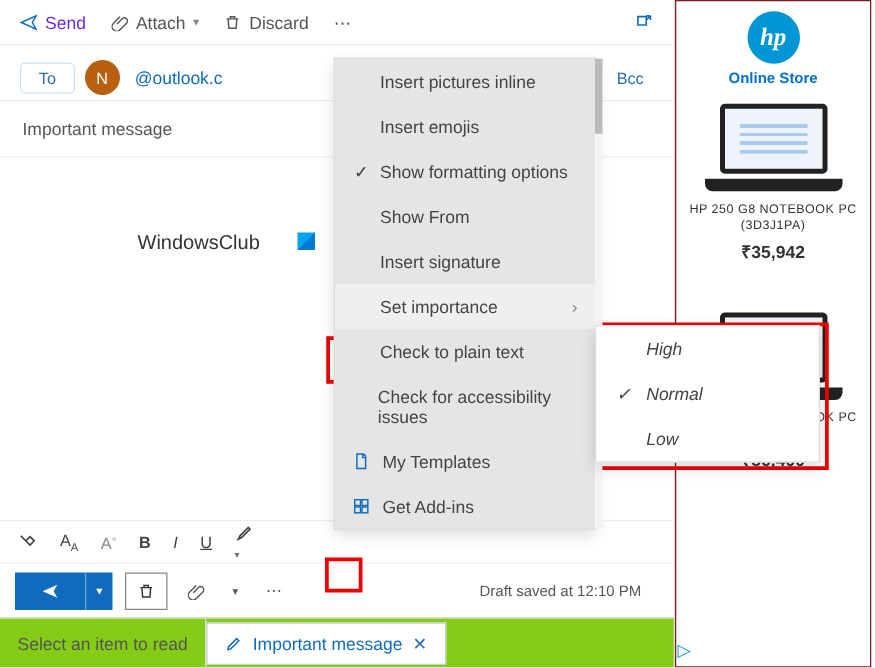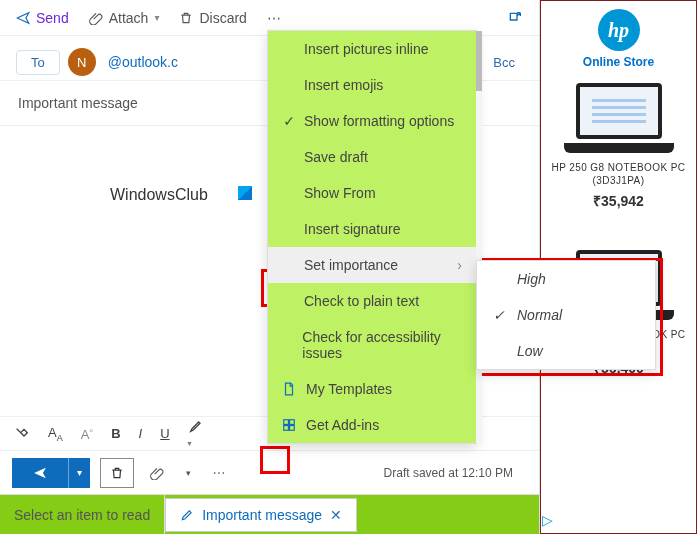"Insert pictures inline" .ctxmenu { background: #bef264 -> #e5e5e5; top: 30px -> 46px }
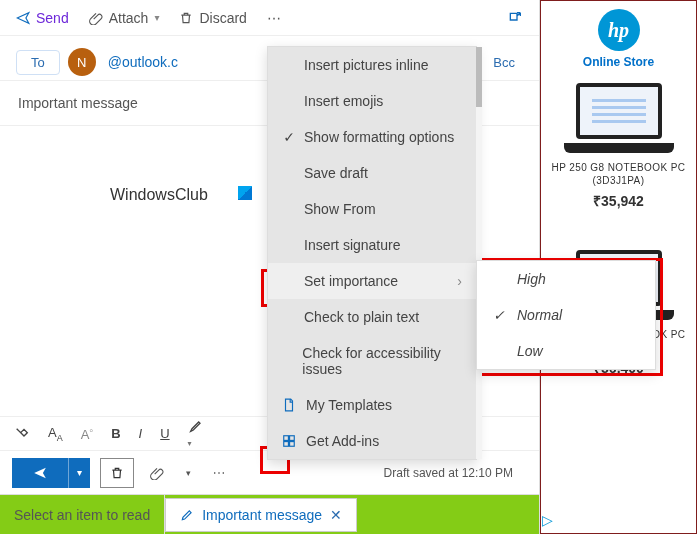"Save draft" div.mi { html: <div> <span></span> <span>Save draft</span> </div> -> none }
